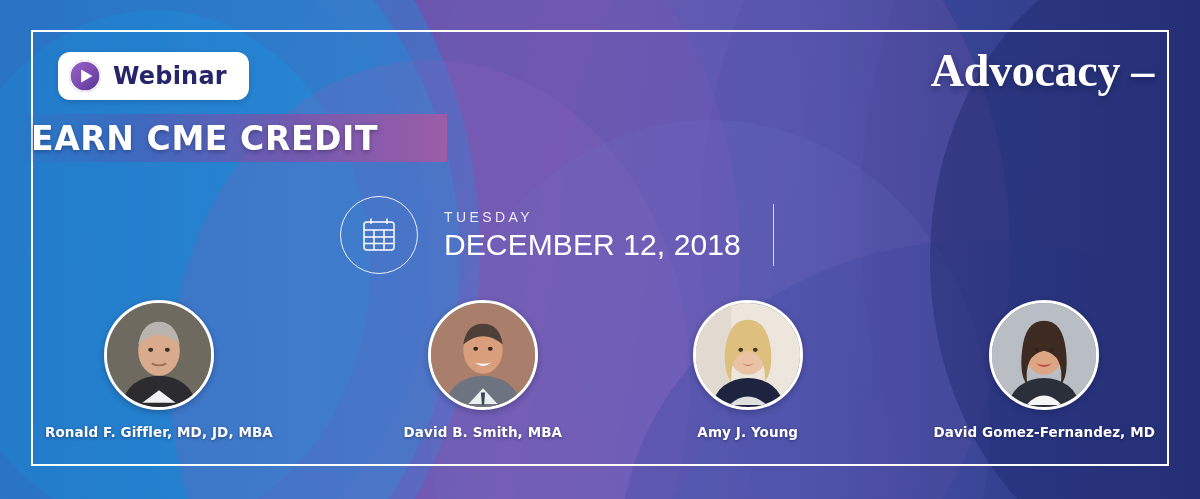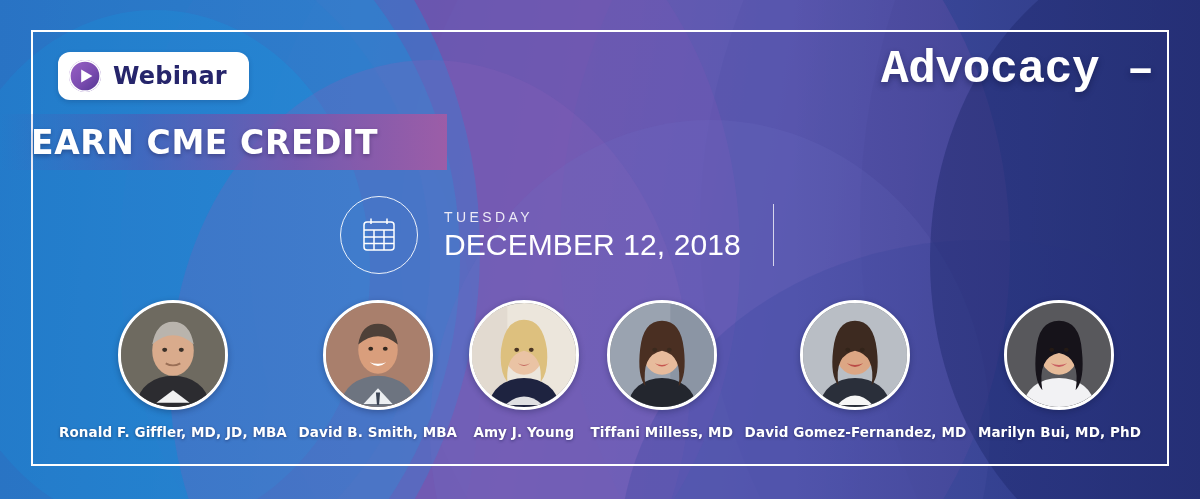"Advocacy –" .title { font-family: Liberation Mono, monospace -> Liberation Serif, serif }
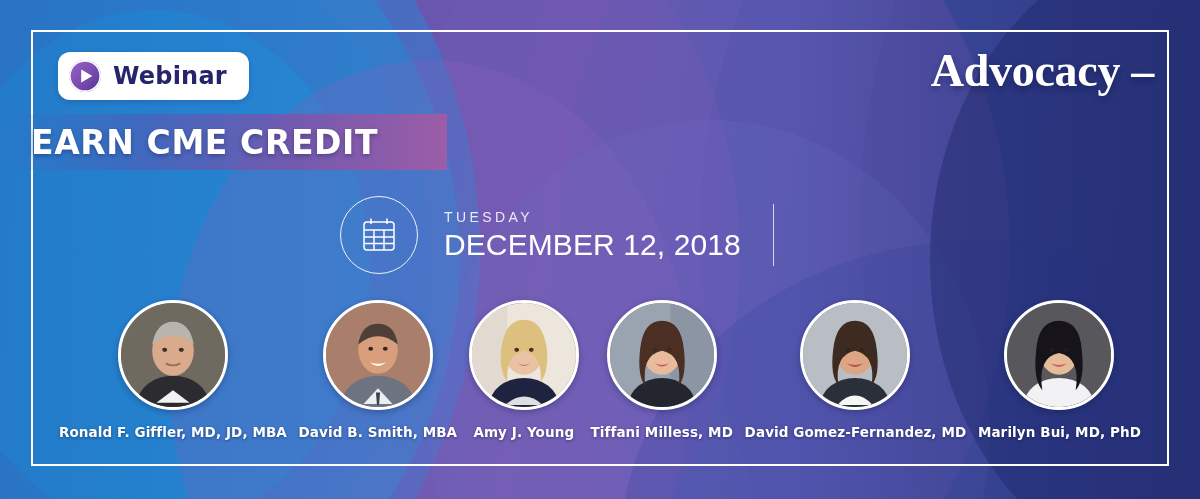"EARN CME CREDIT" .cme-bar { height: 56px -> 48px }
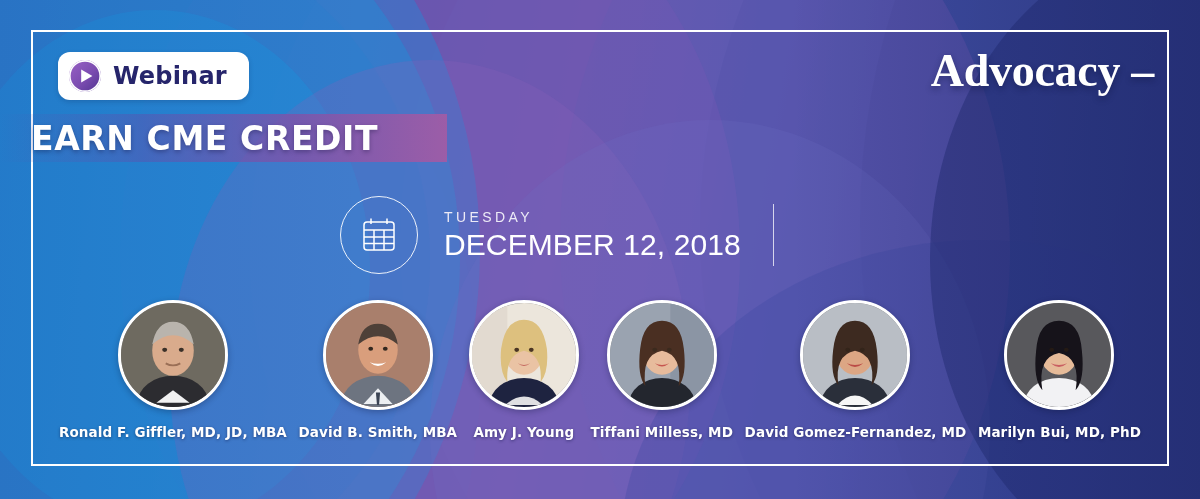"Ronald F. Giffler, MD, JD," .speakers { padding: 0 28px -> 0 14px }
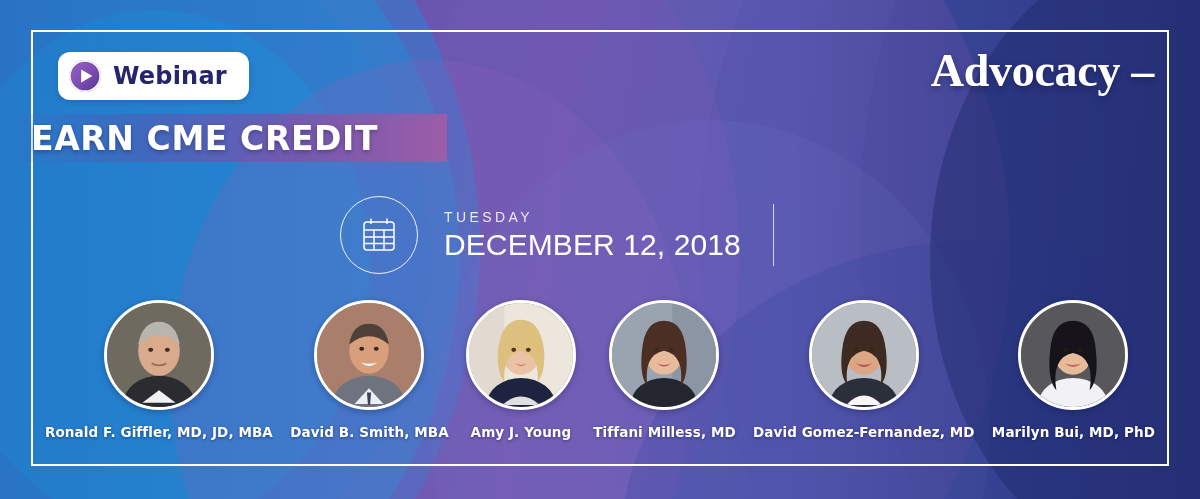"Tiffani Milless, MD" div.speaker { html: <div> <div> <svg> <rect></rect> <rect></rect> <ellipse></ellipse> <ellipse></ellipse> <path></path> <ellipse></ellipse> <ellipse></ellipse> <path></path> </svg> </div> <div>Tiffani Milless, MD</div> </div> -> none }
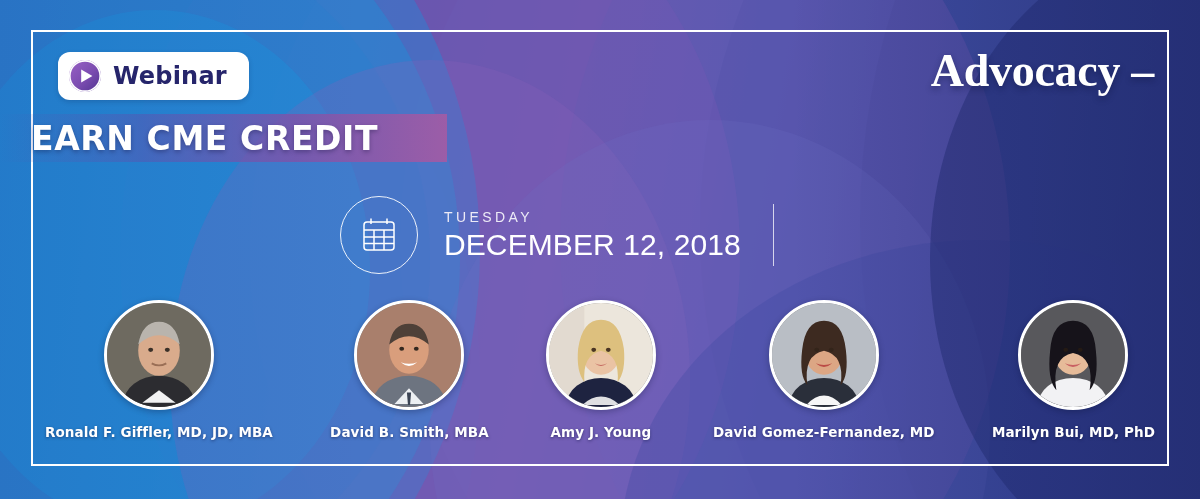"Marilyn Bui, MD, PhD" div.speaker { html: <div> <div> <svg> <rect></rect> <ellipse></ellipse> <ellipse></ellipse> <path></path> <ellipse></ellipse> <ellipse></ellipse> <path></path> </svg> </div> <div>Marilyn Bui, MD, PhD</div> </div> -> none }
